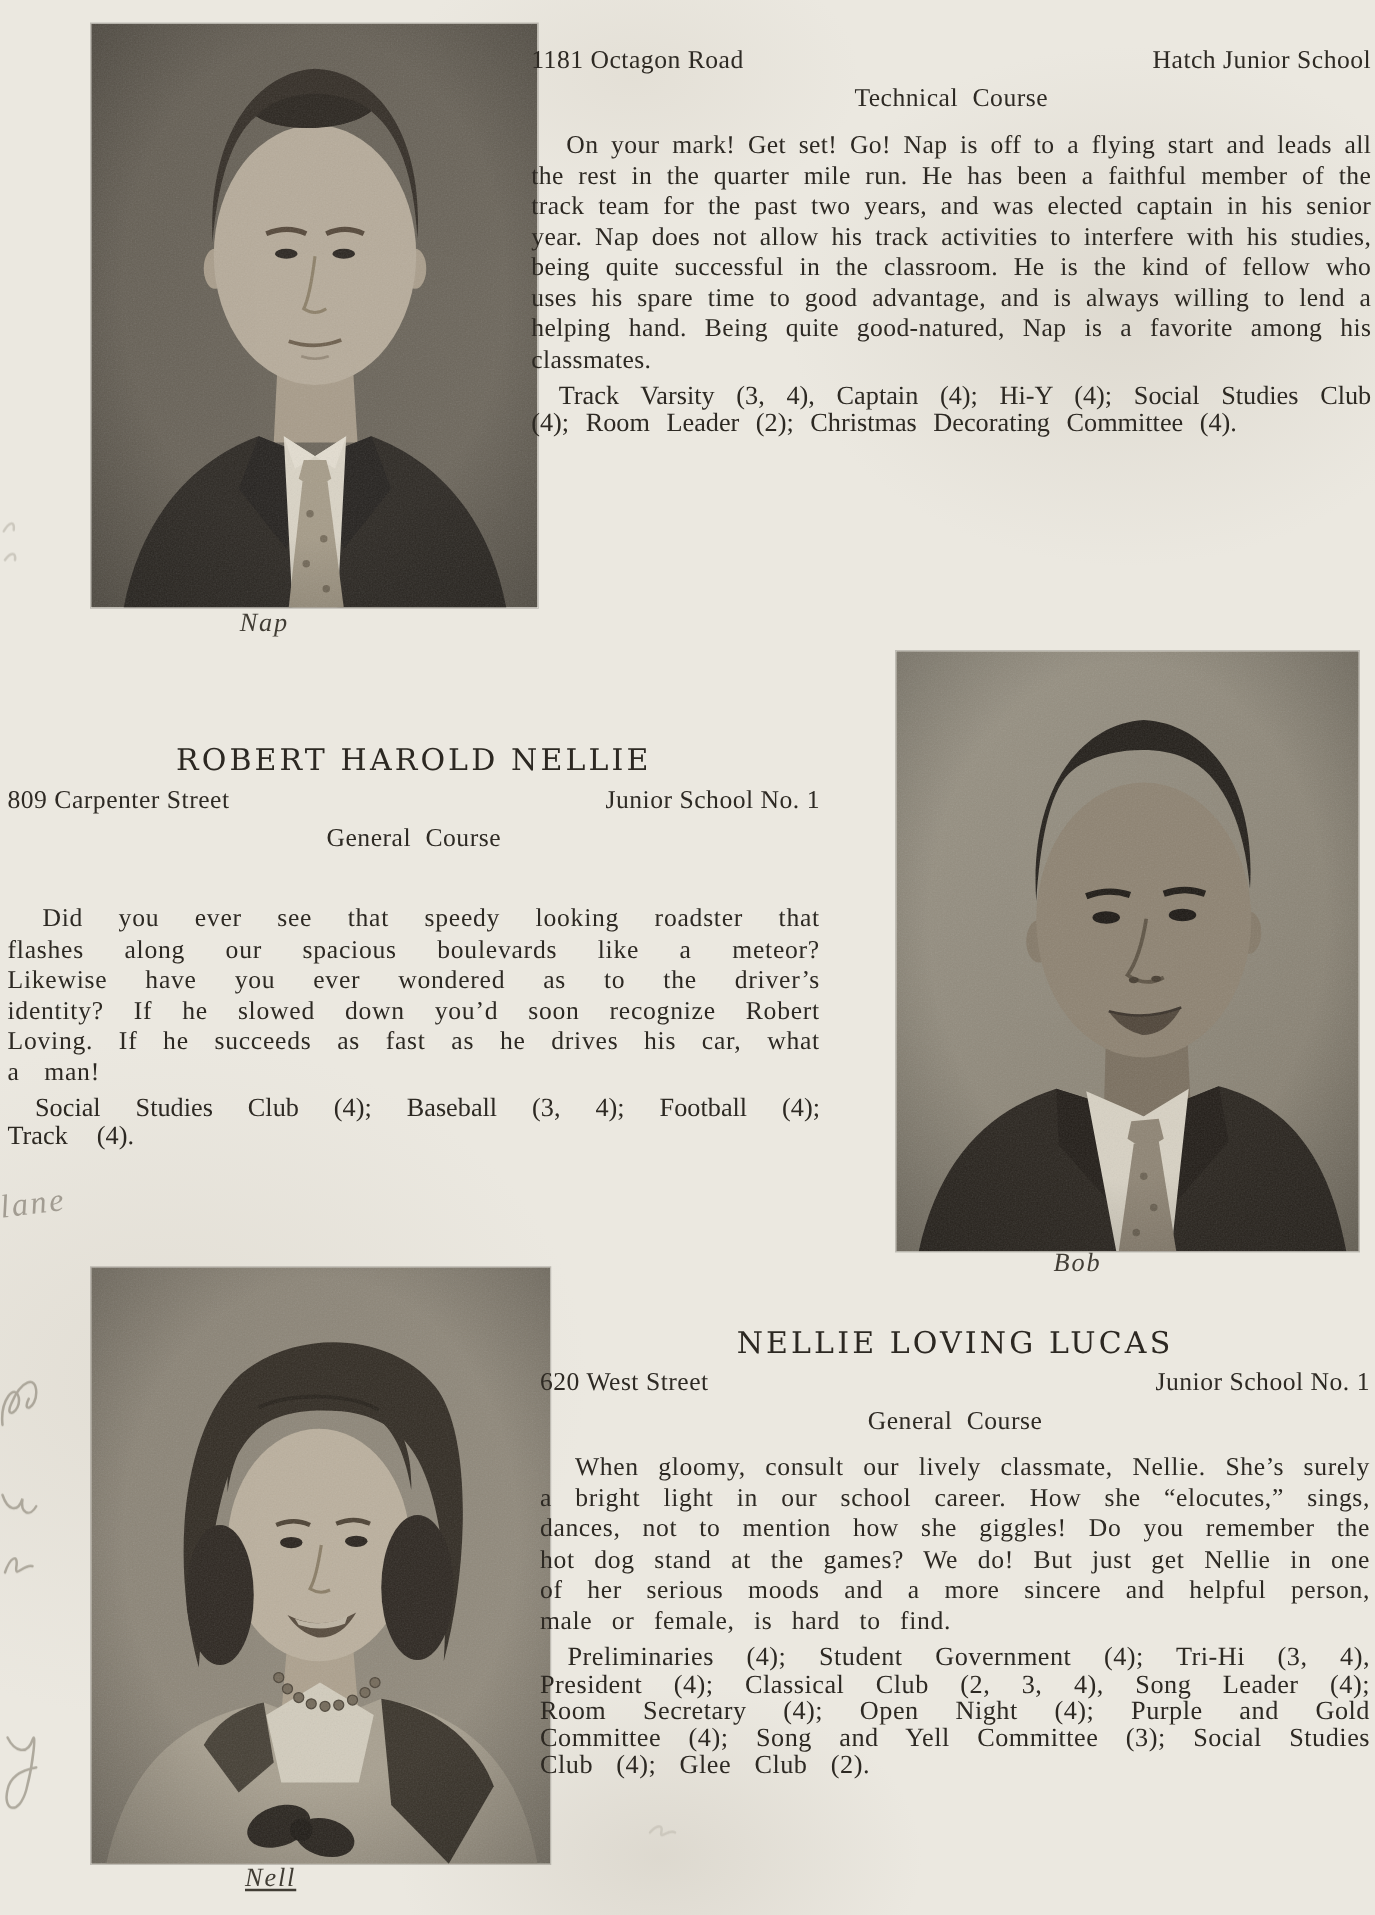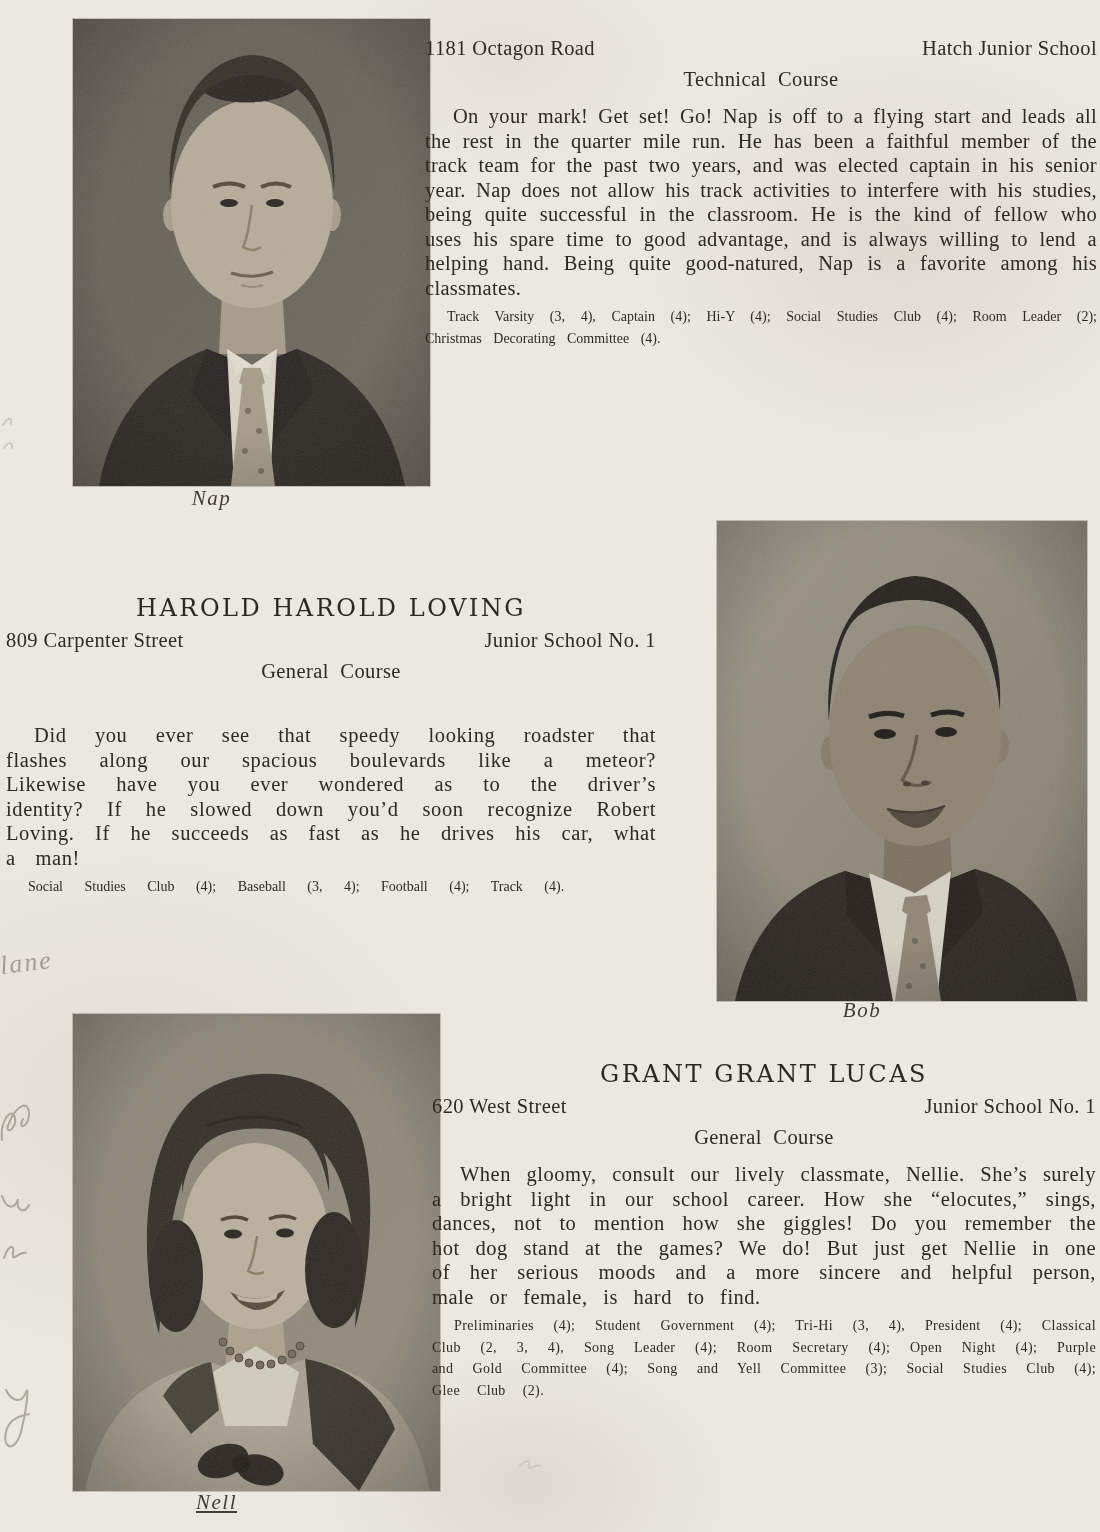"Track Varsity (3, 4), Captain" .acts { font-size: 14px -> 21px }
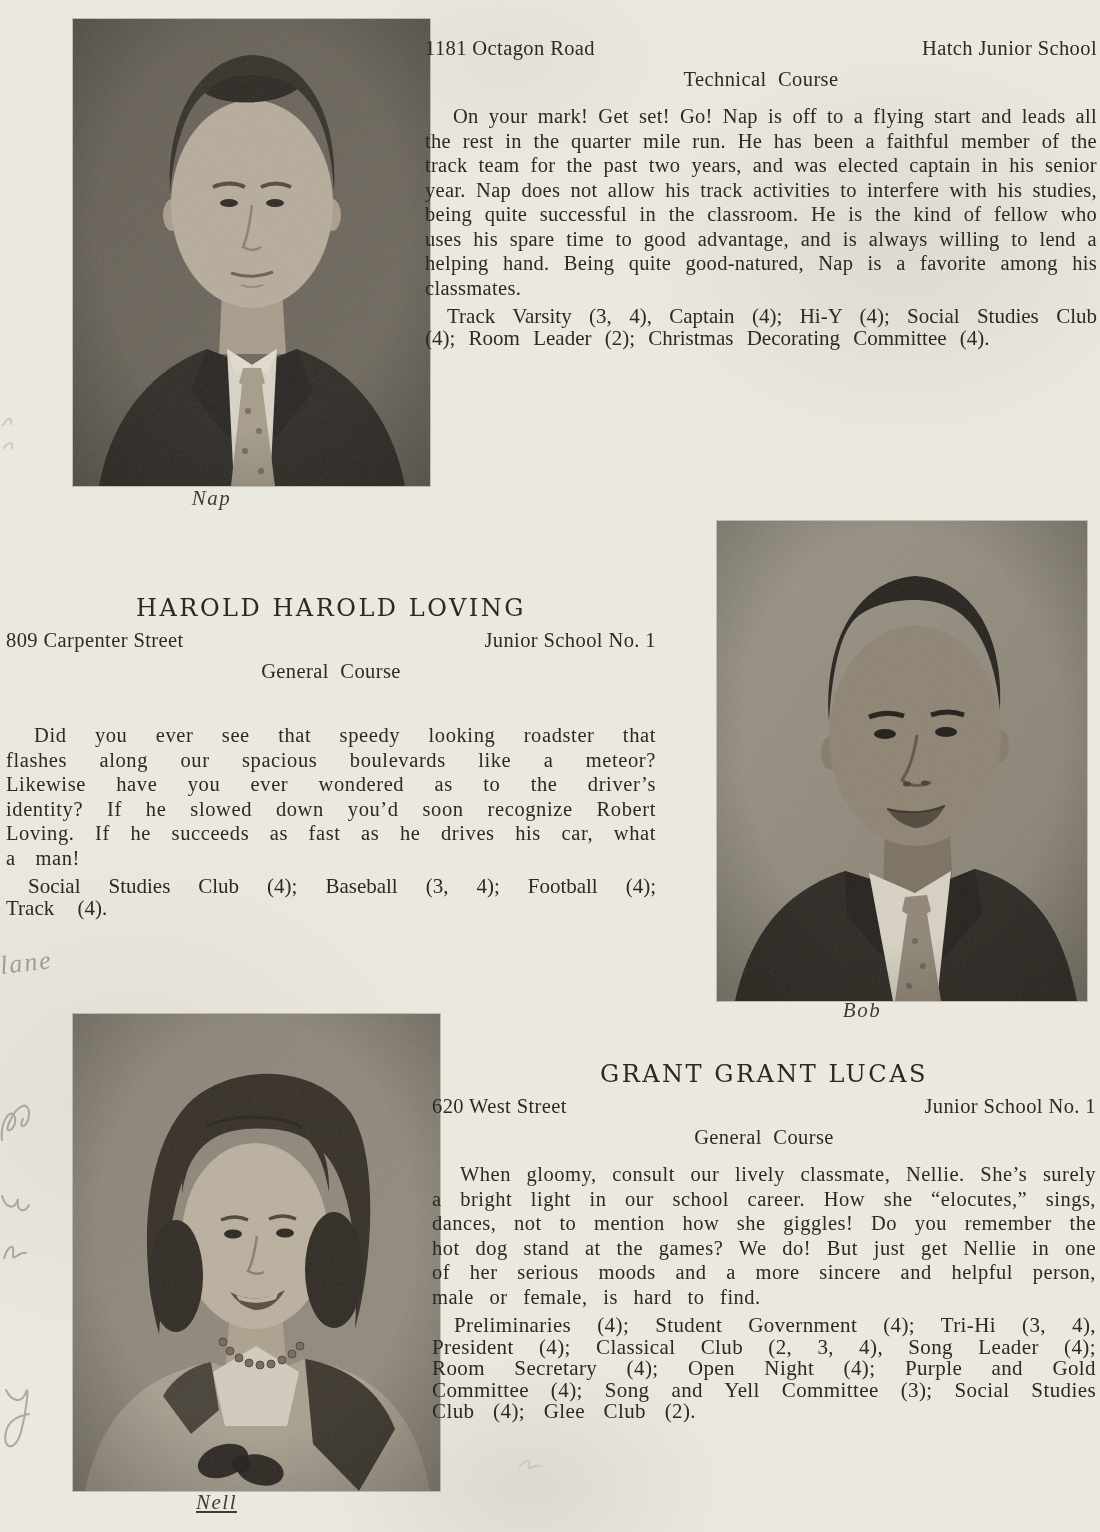"HAROLD HAROLD LOVING" h2.name { text: HAROLD HAROLD LOVING -> ROBERT HAROLD NELLIE }
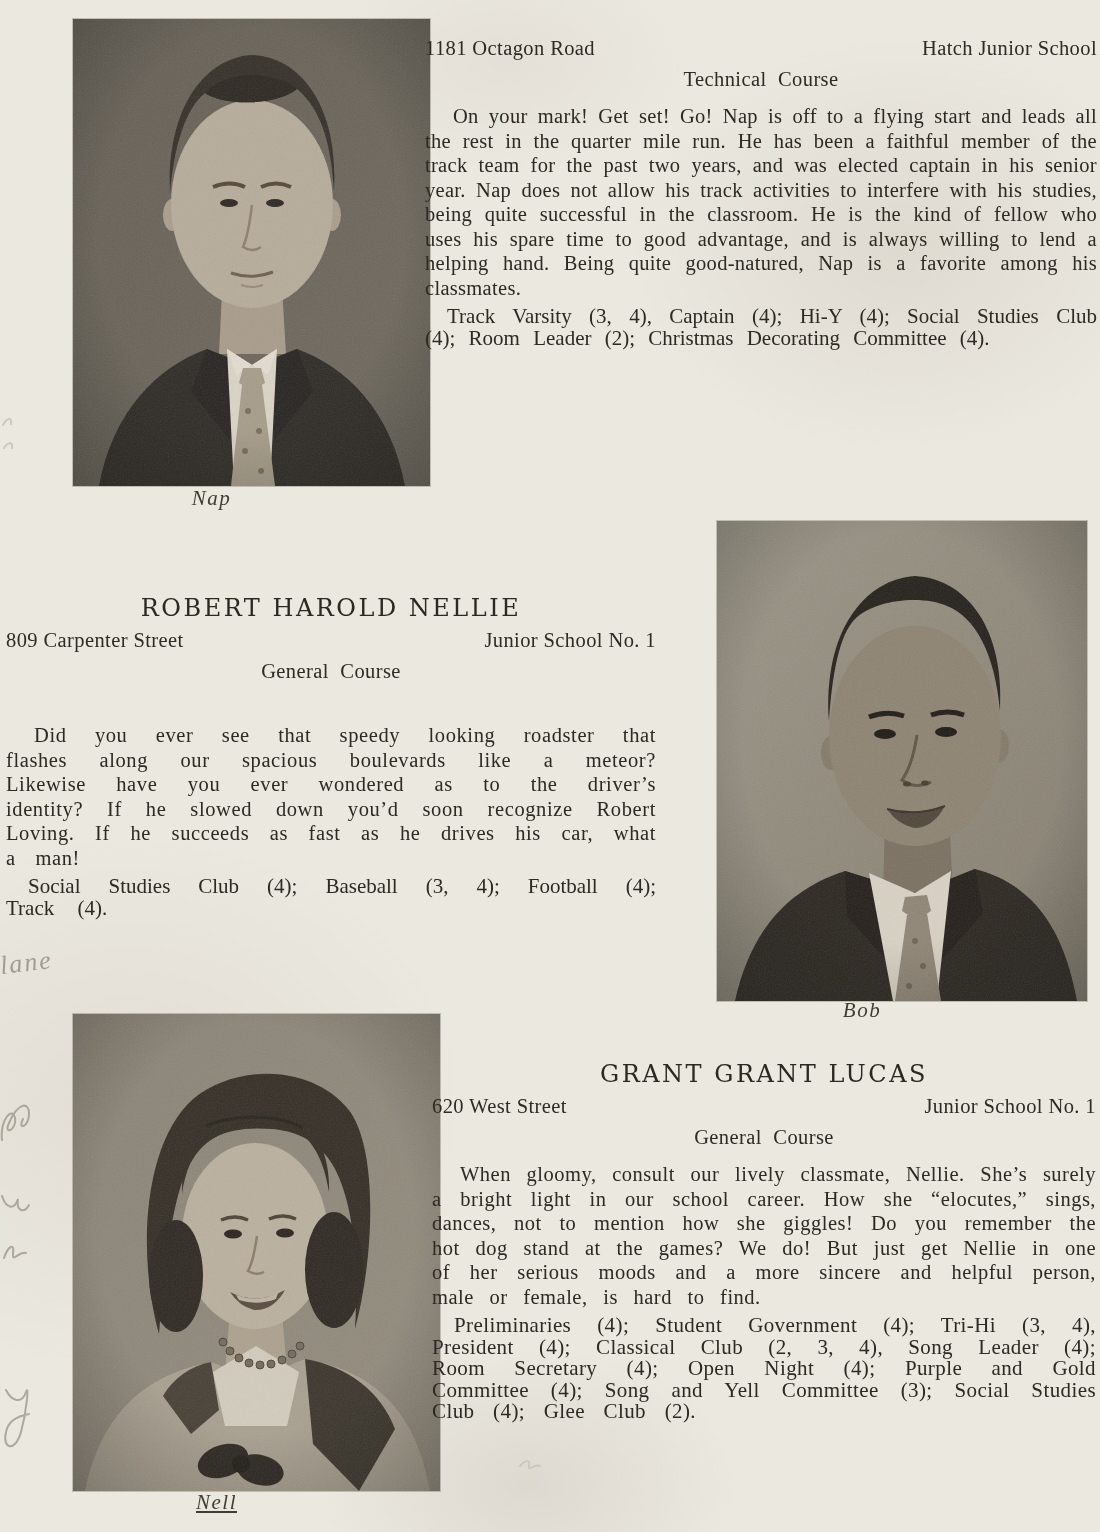"GRANT GRANT LUCAS" h2.name { text: GRANT GRANT -> NELLIE LOVING }
